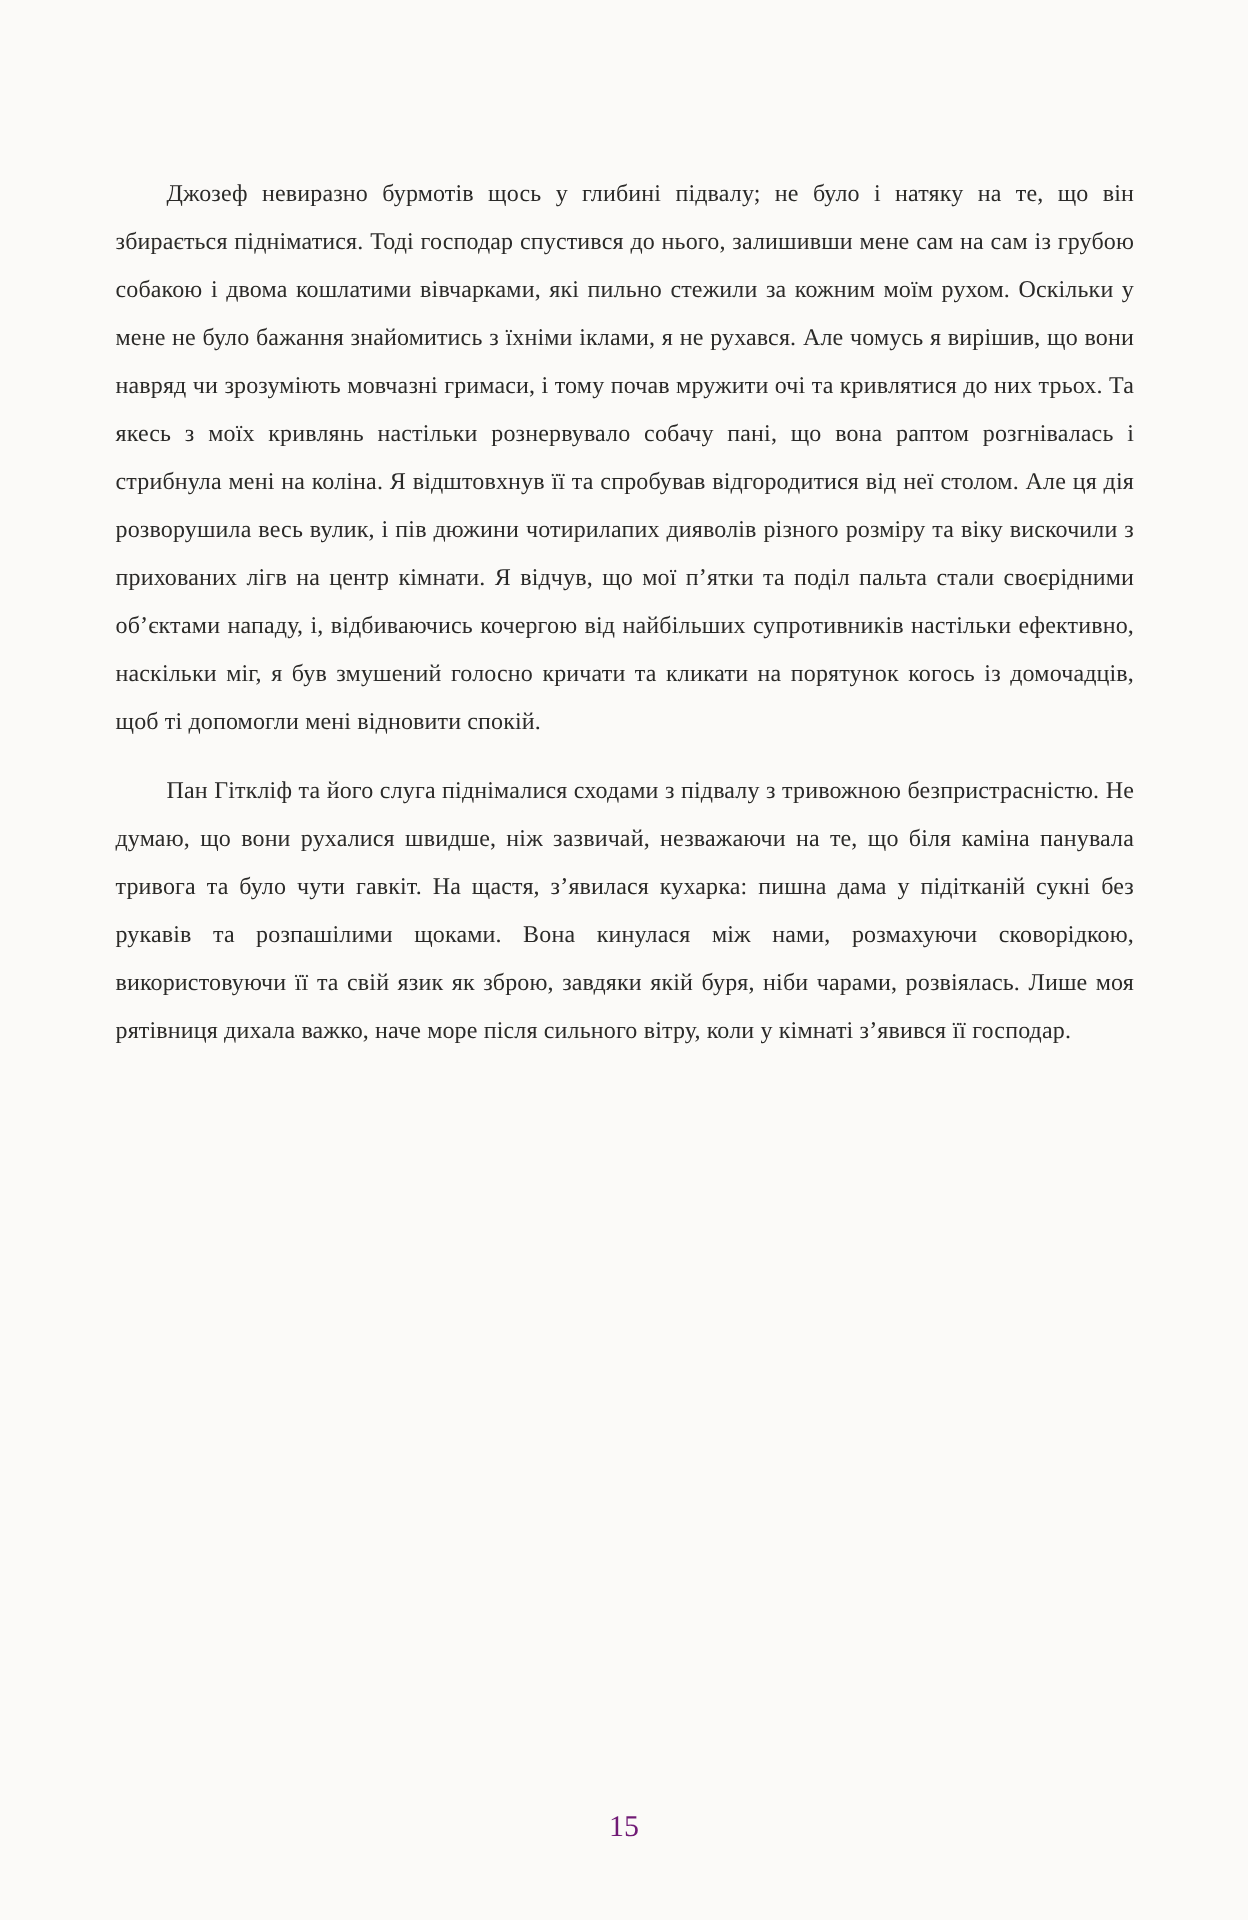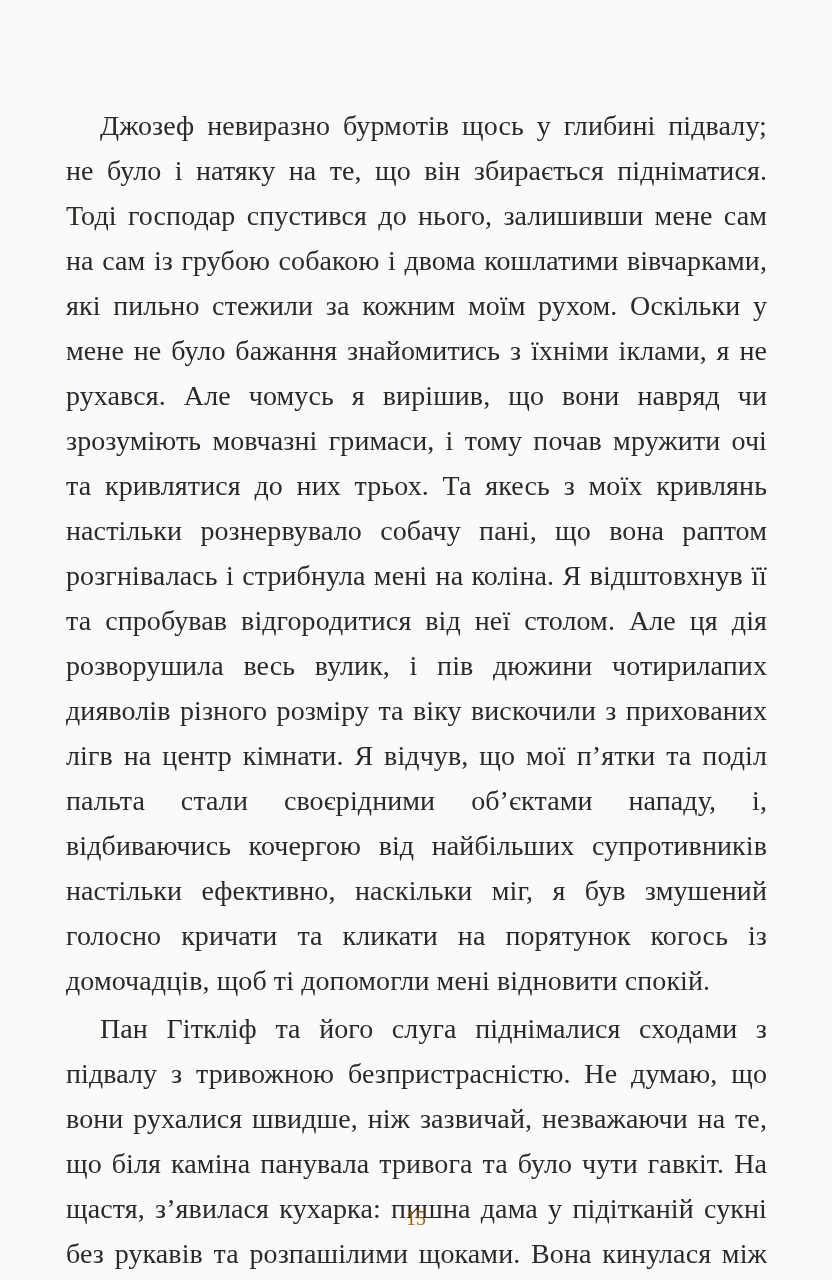"Джозеф невиразно бурмотів щось у" .text-block p { font-size: 28px -> 16px; line-height: 45px -> 32px; margin: 3px -> 14px }
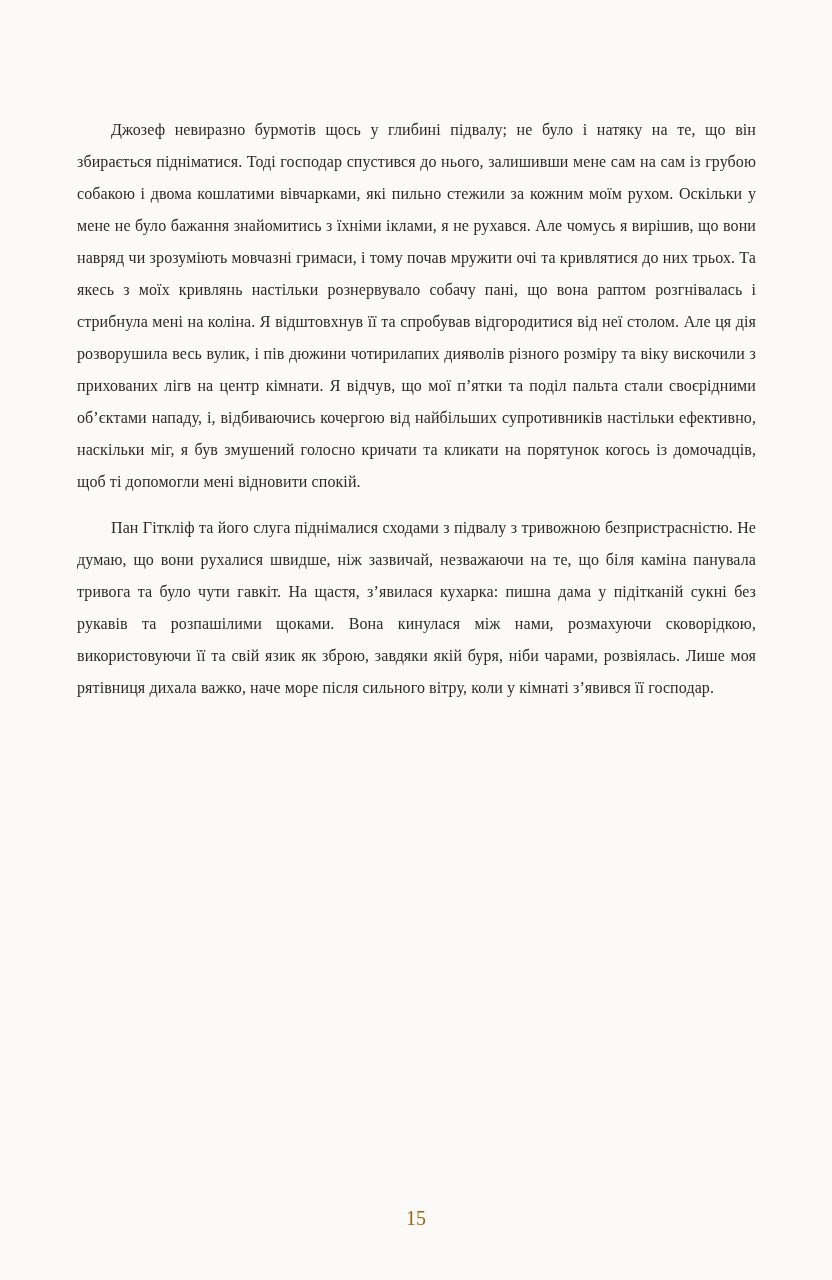"15" .page-number { color: #a16207 -> #701a75 }
